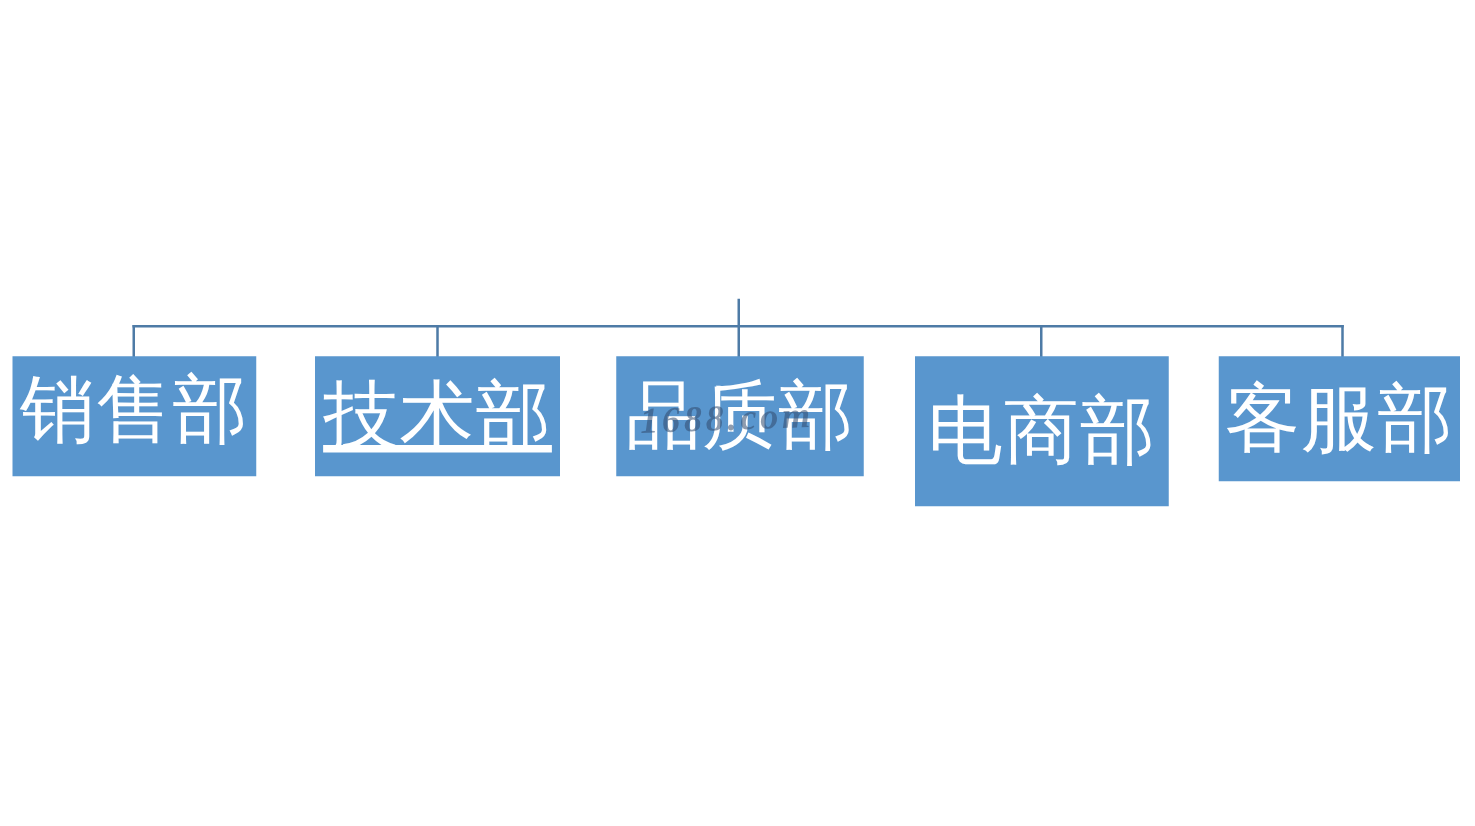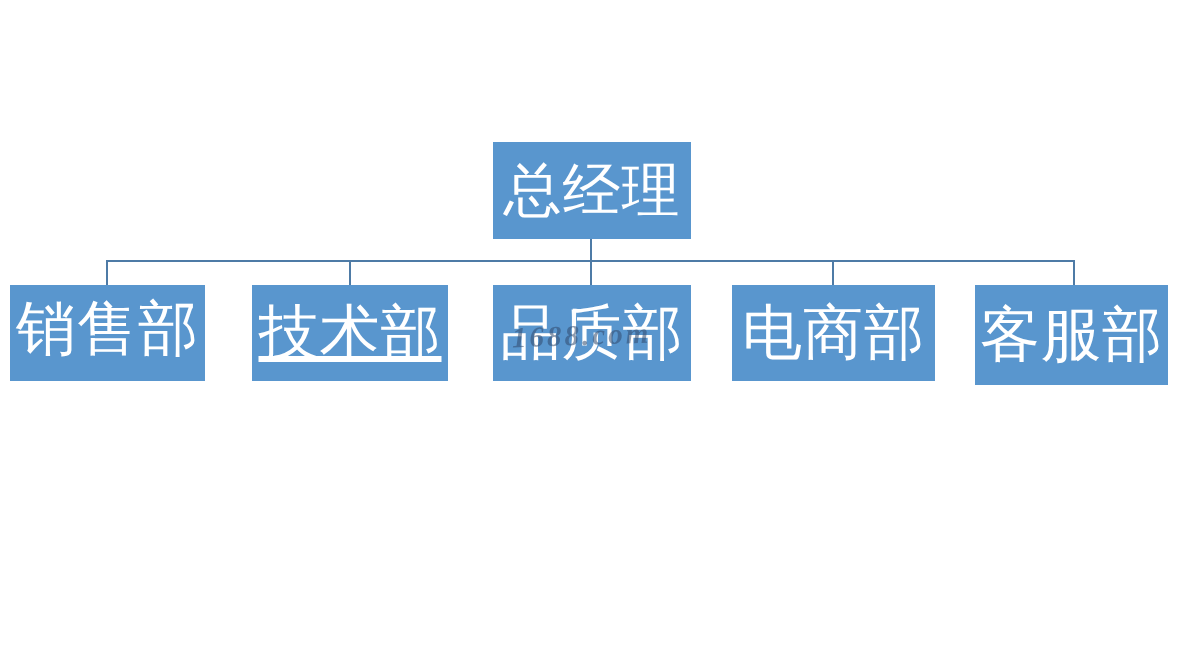"总经理" div.node { html: <div>总经理</div> -> none }
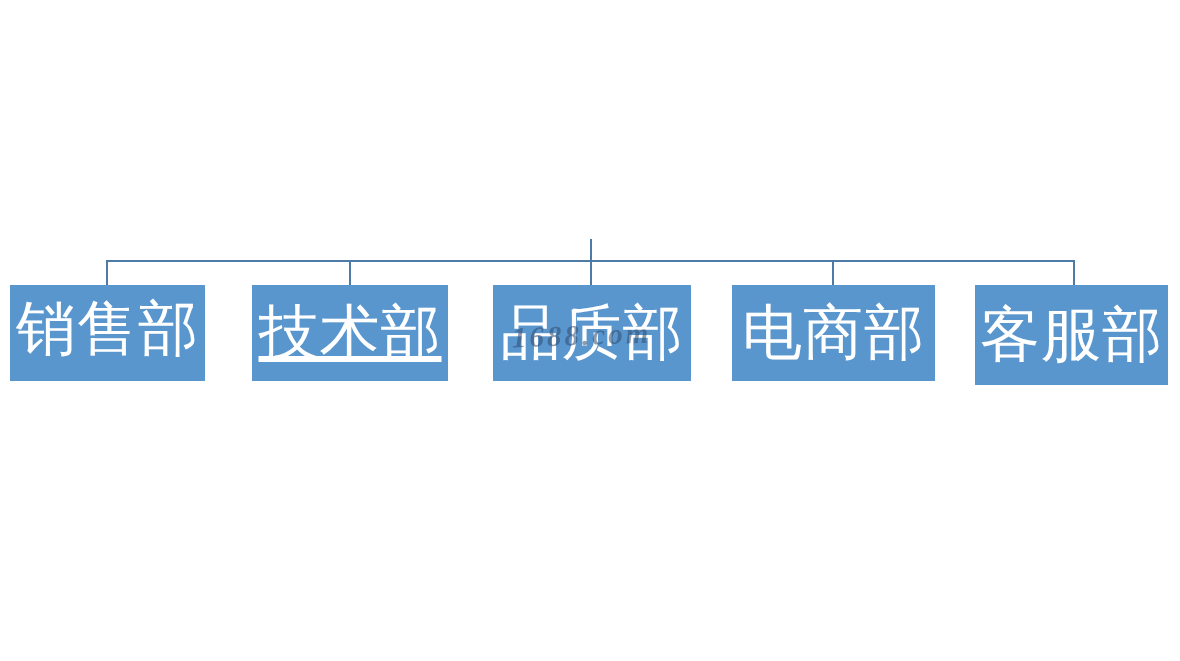"电商部" .node-b4 { height: 96px -> 120px }
